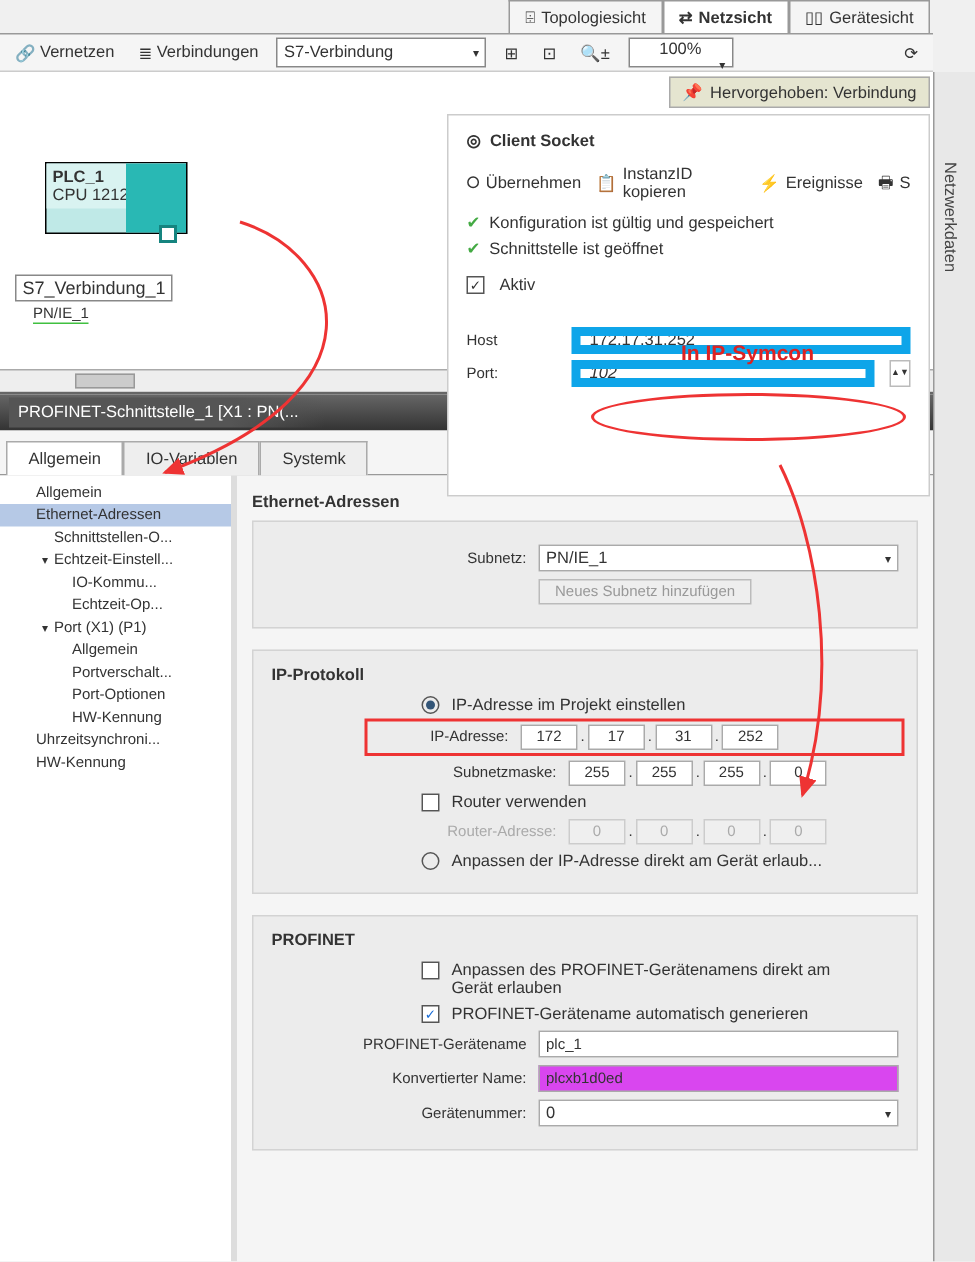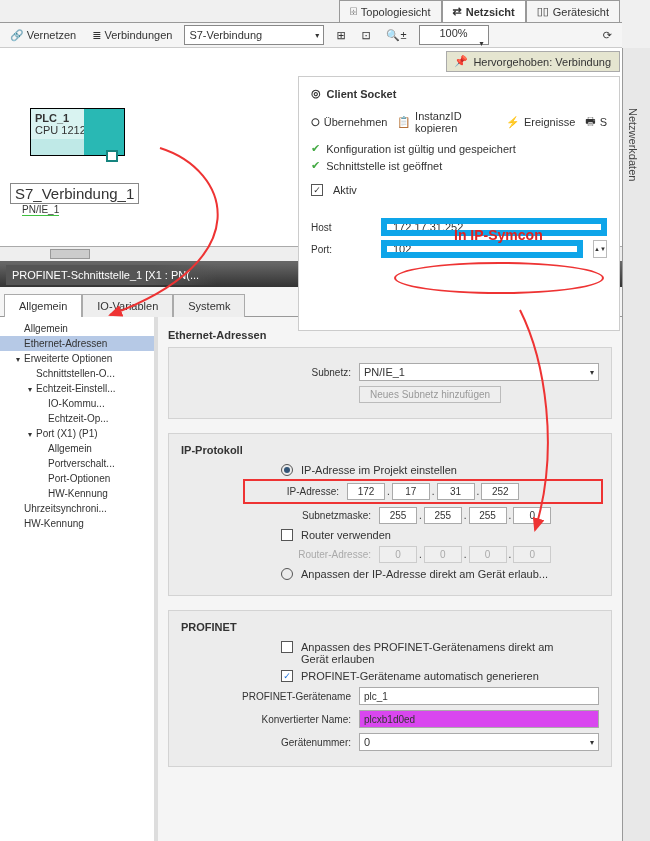"S7_Verbindung_1" .conn-label { font-size: 15px -> 12px }
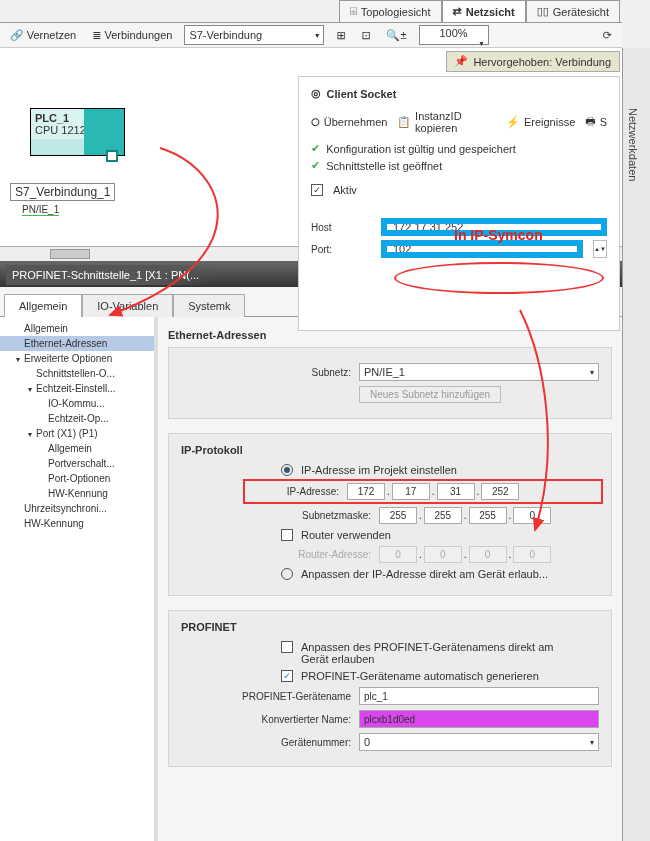"102" input.fp-input { font-style: none -> italic }
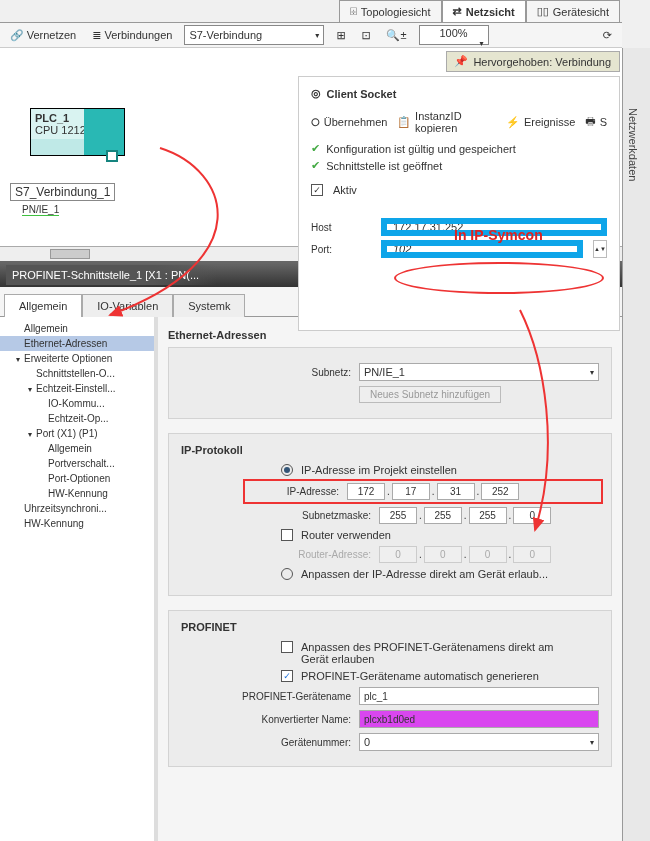"▾ Erweiterte Optionen" div.tree-item { html: <div><span>▾</span>Erweiterte Optionen</div> -> none }
